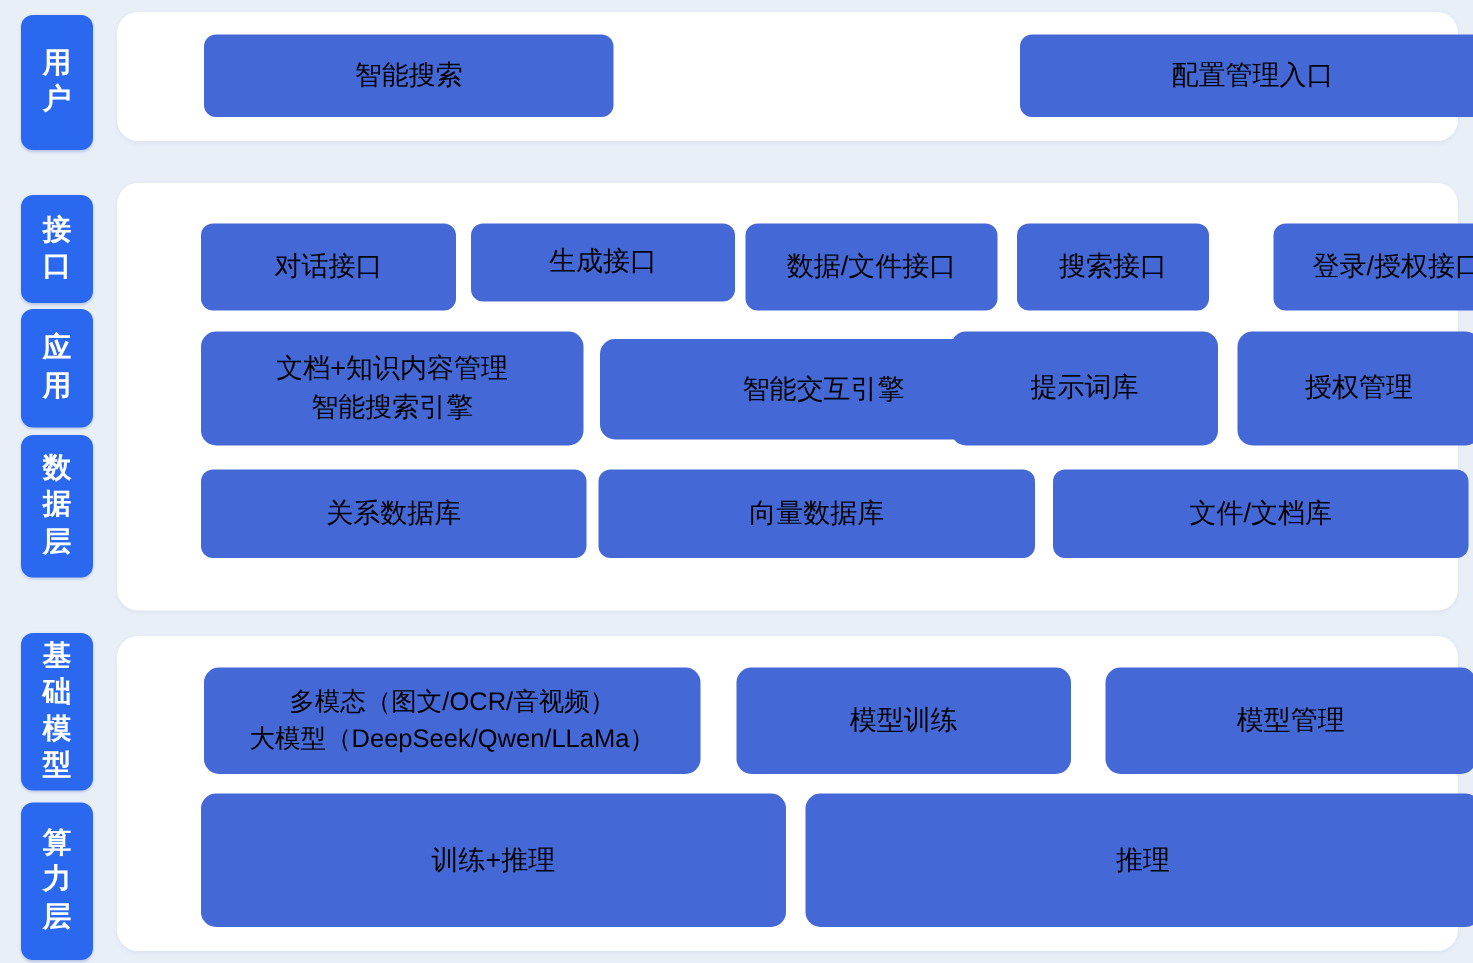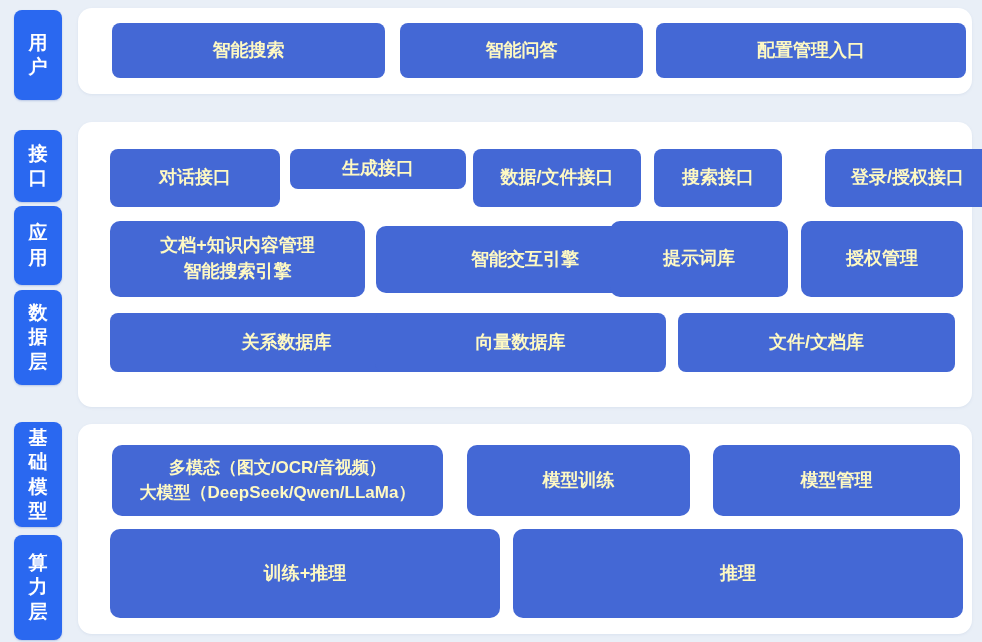"智能搜索" .box { color: #fef9c3 -> #000000; font-weight: 700 -> 400; margin-left: none -> 24px }
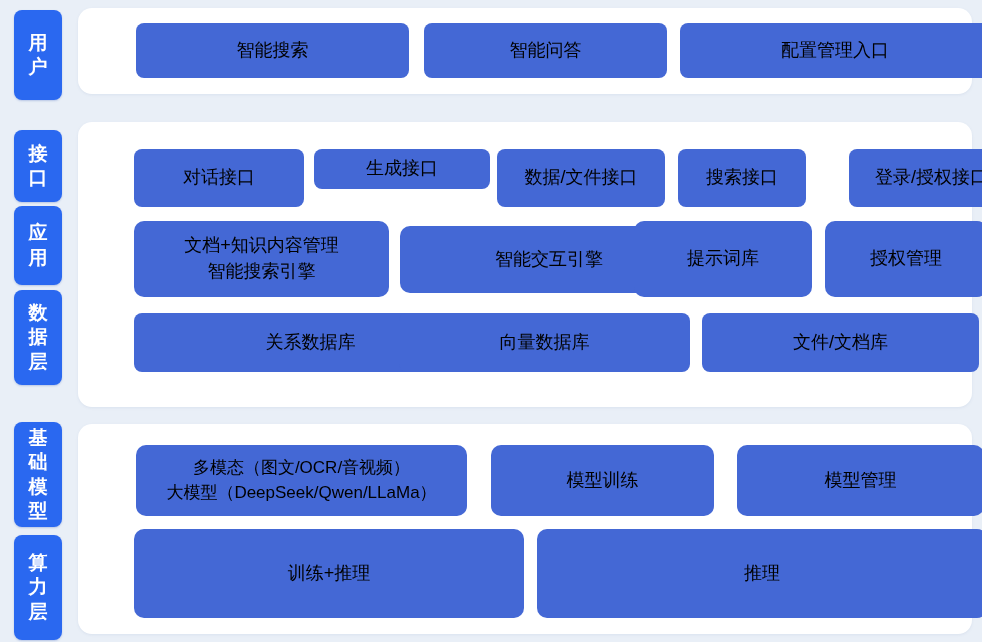"智能问答" div.box { html: <div>智能问答</div> -> none }
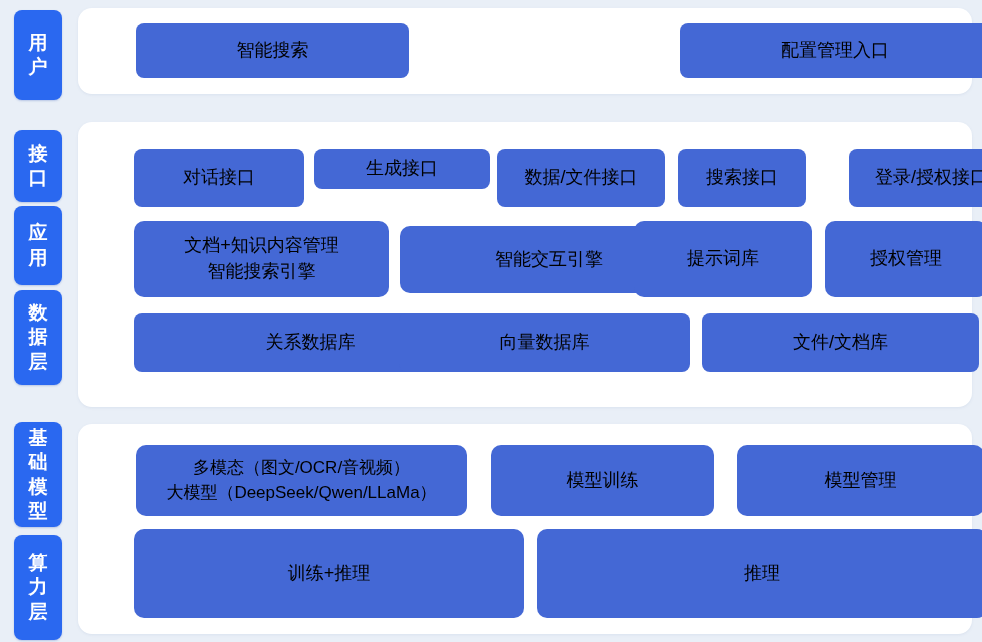"生成接口" div.box { height: 40px -> 52px }
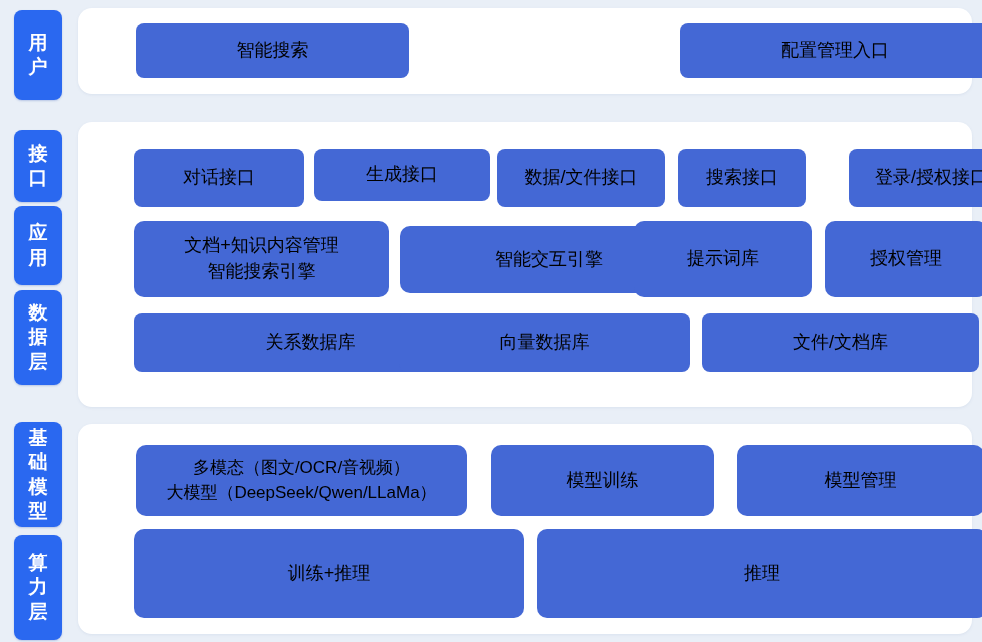"关系数据库" div.box { padding-left: 48px -> none }
